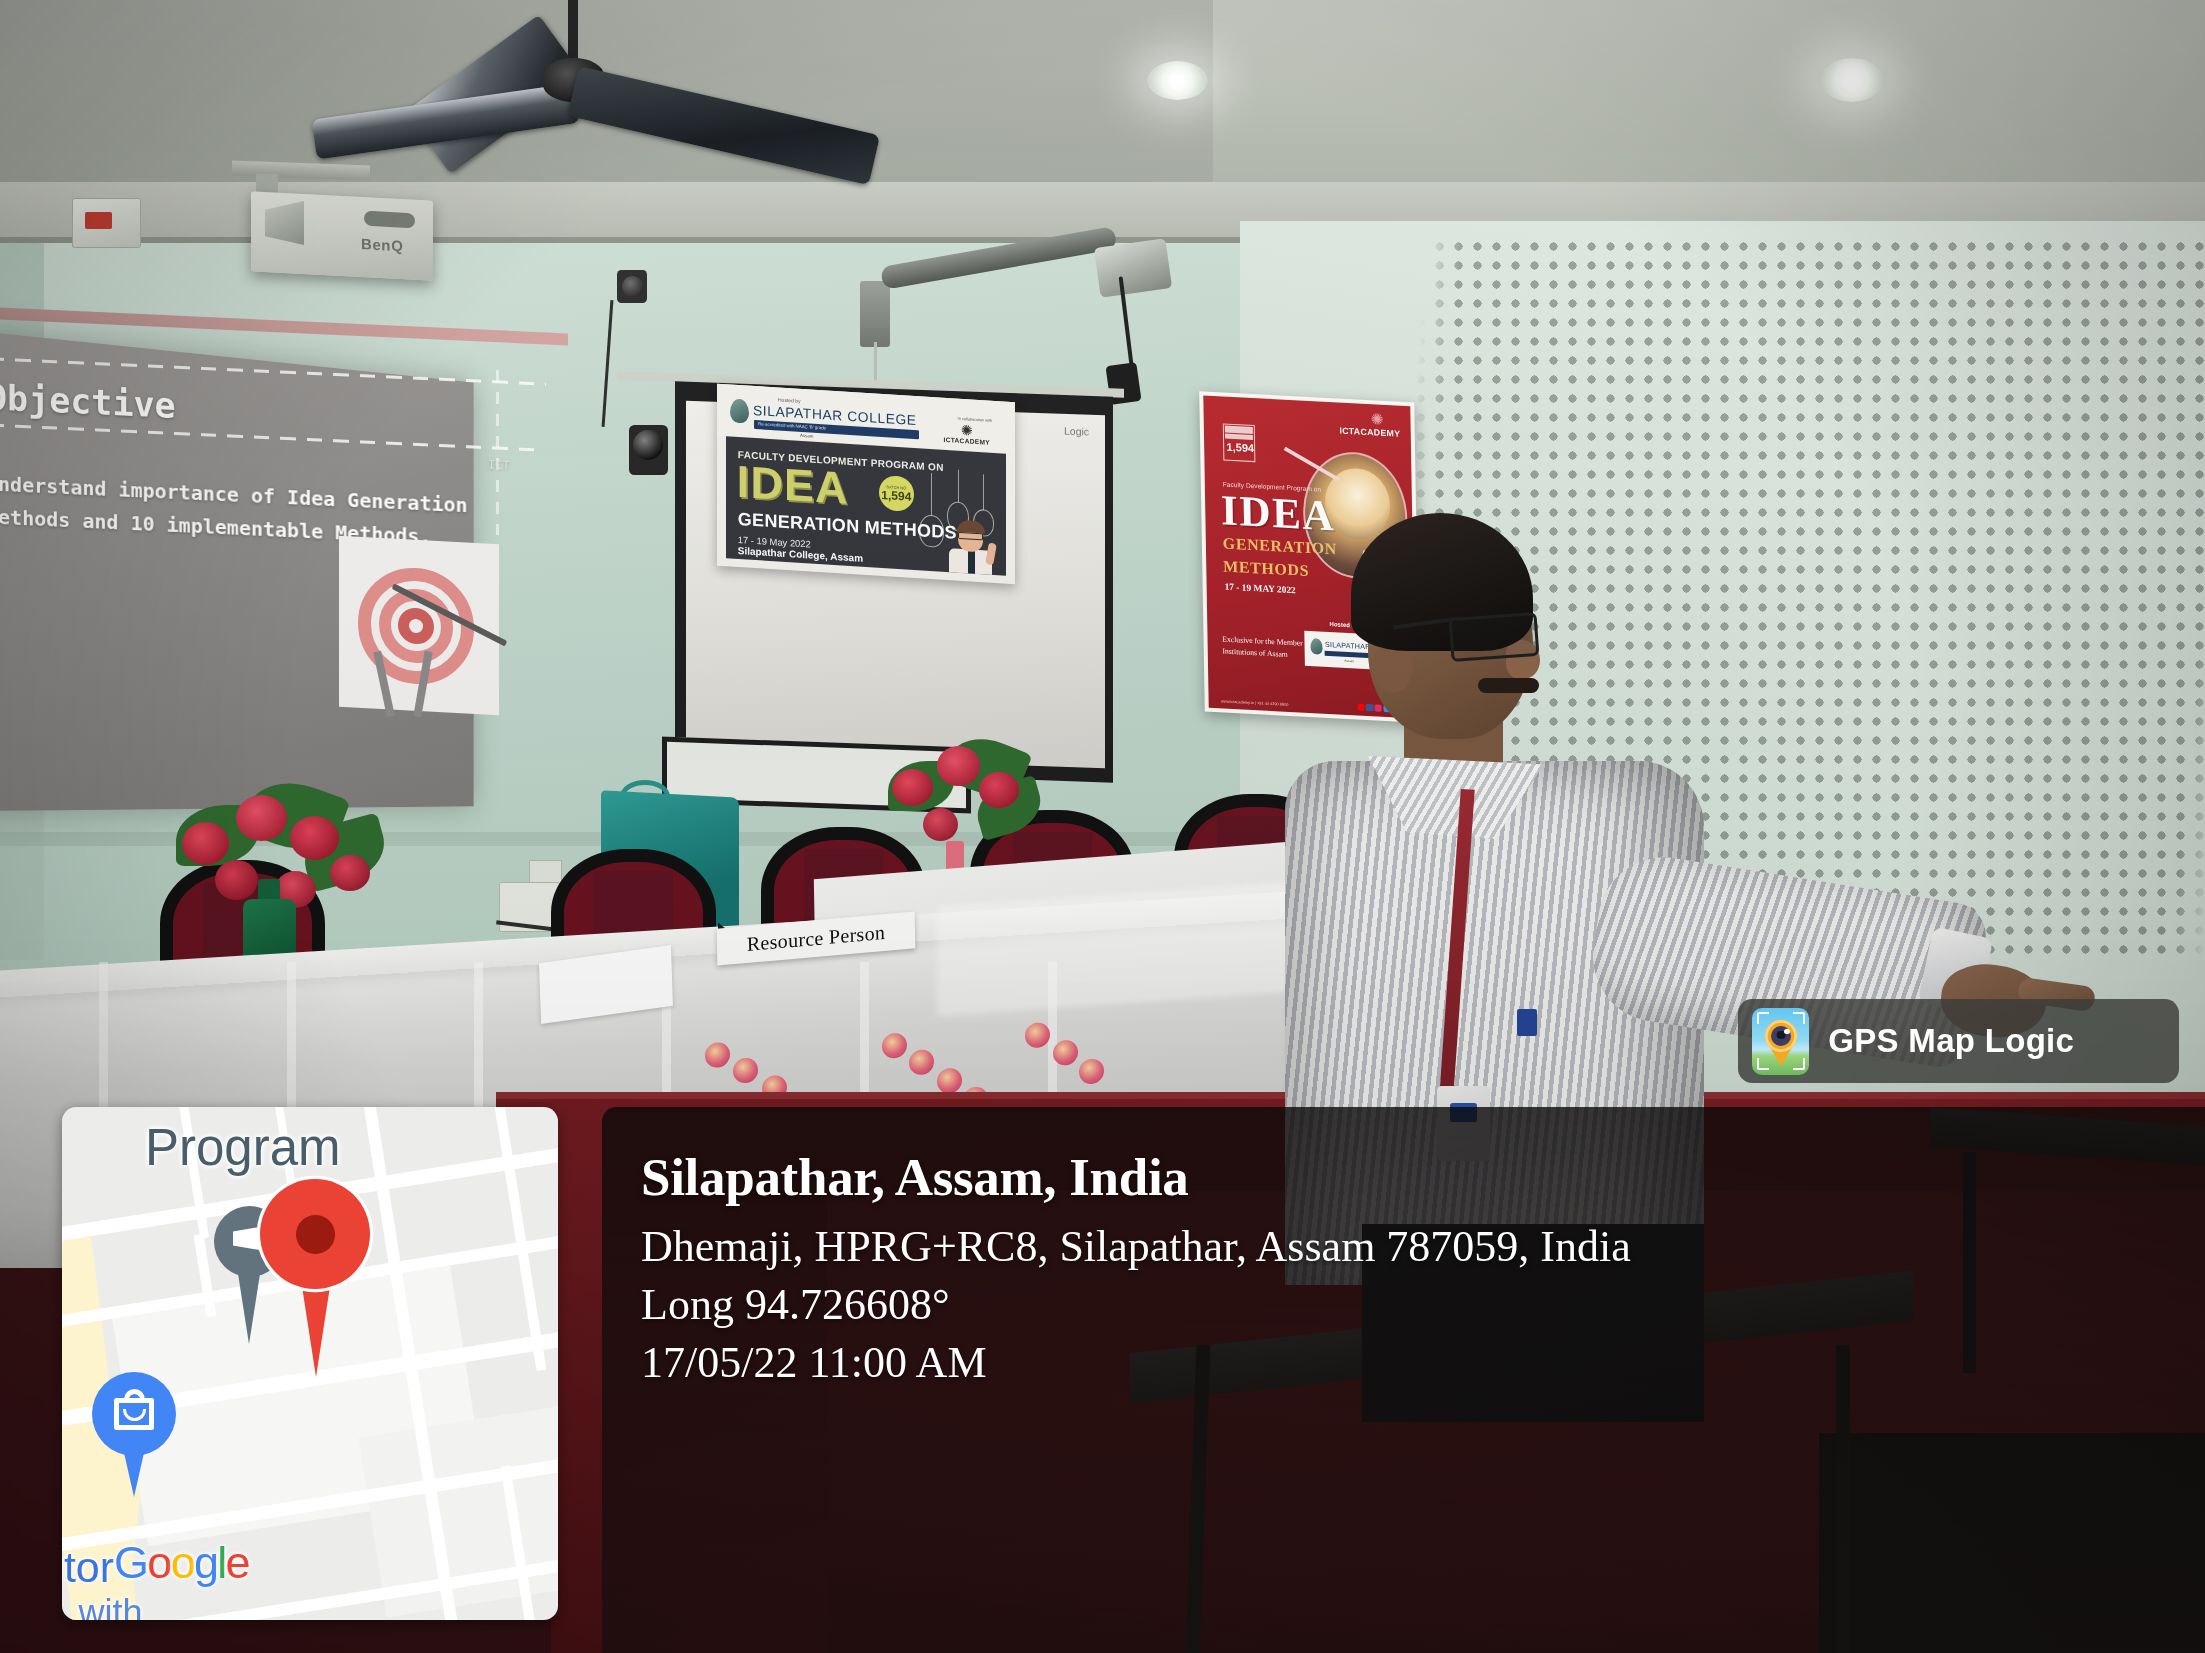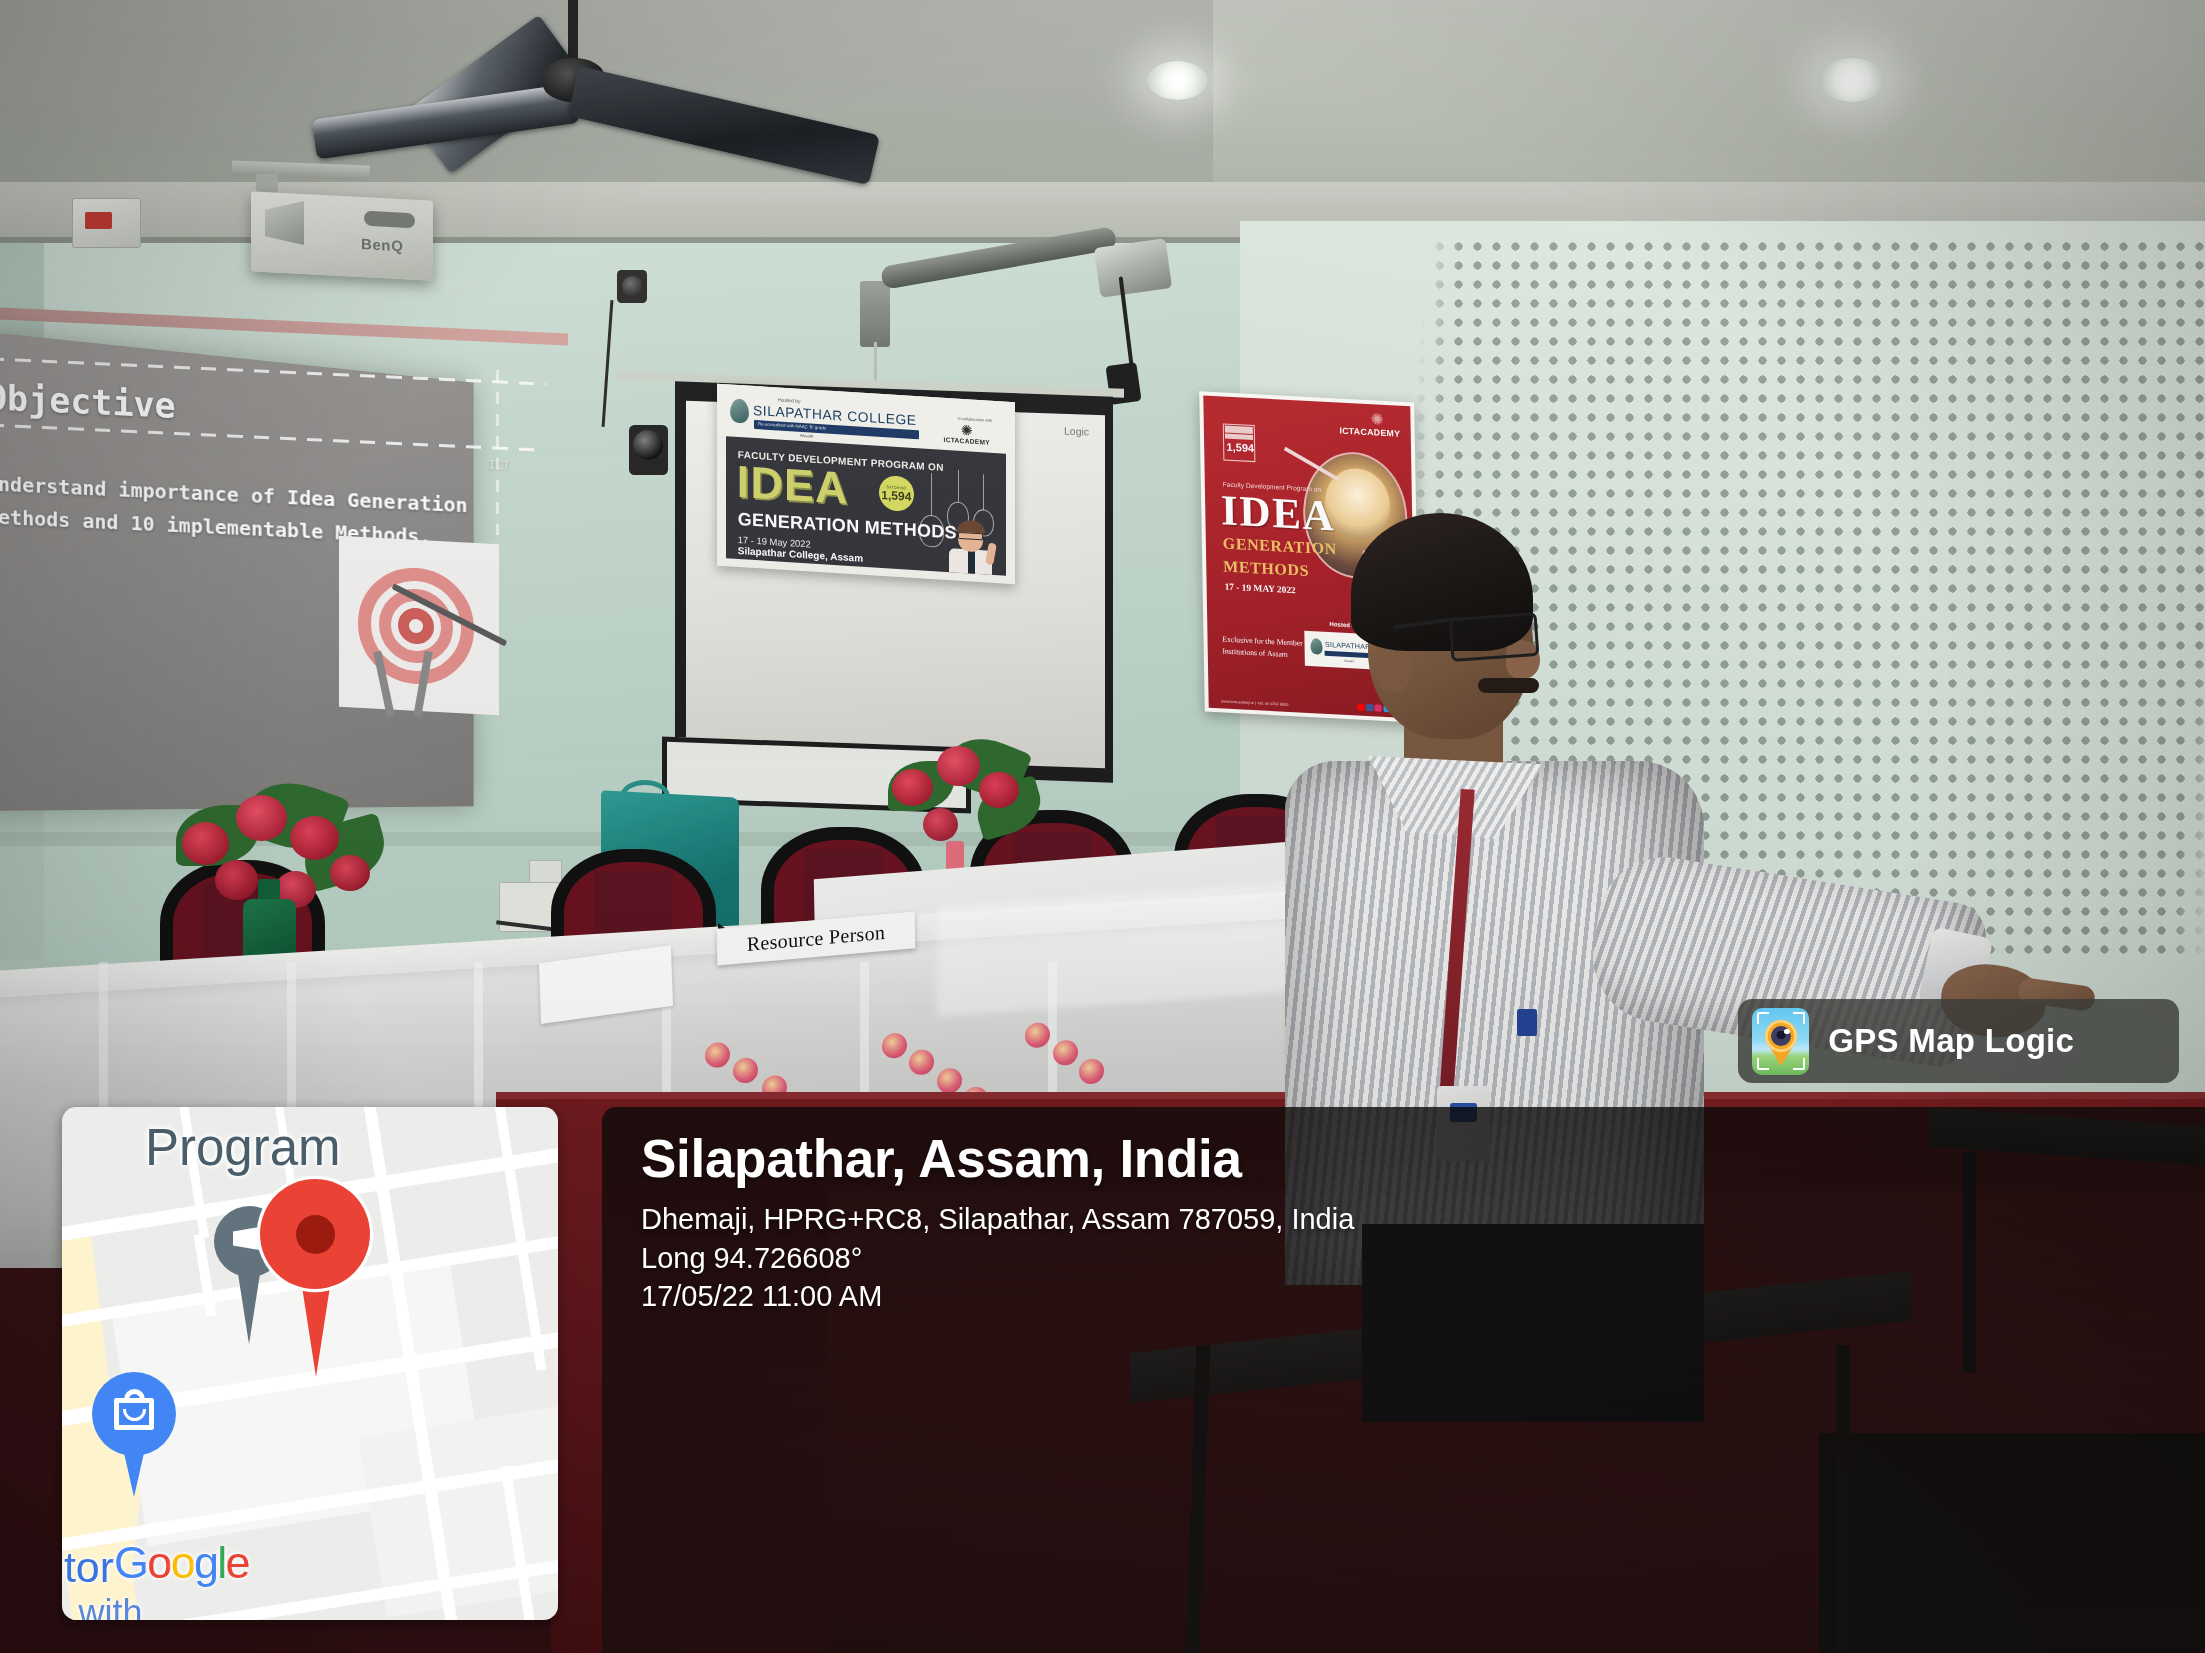"Silapathar, Assam, India" #info-inner { font-family: none -> Liberation Serif, serif; top: 23px -> 41px }
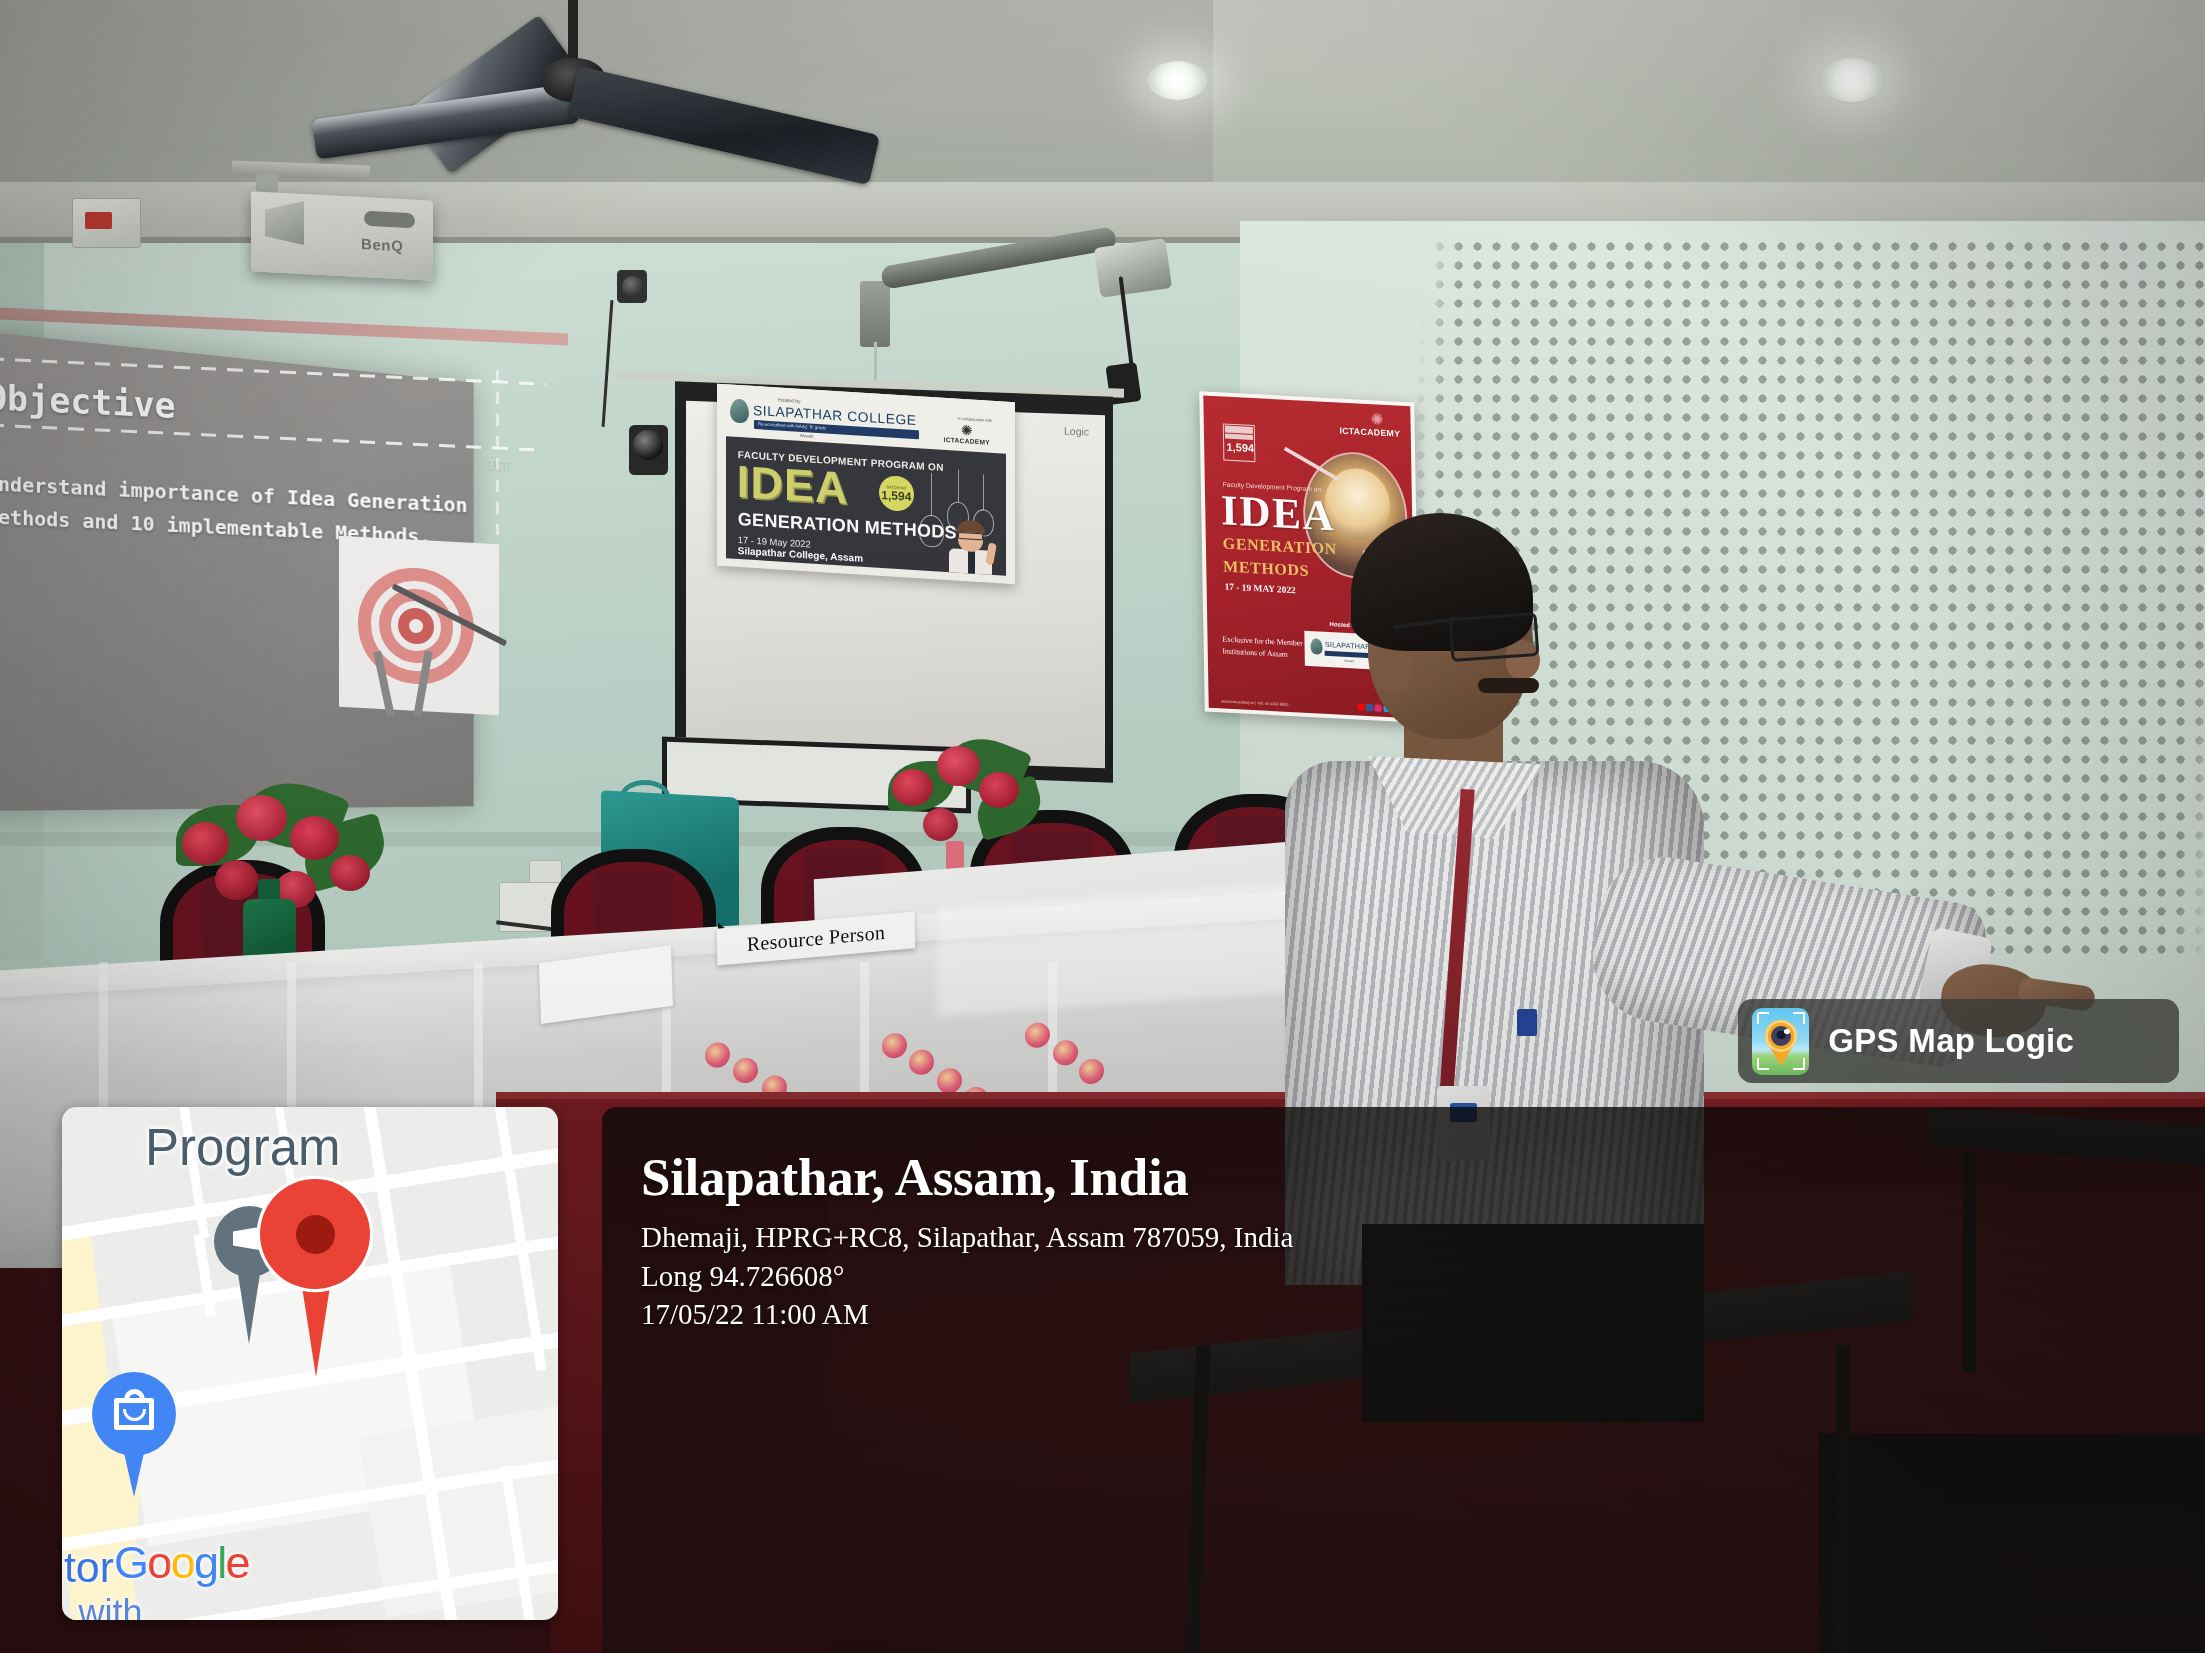"Dhemaji, HPRG+RC8, Silapathar, Assam" .info-line { font-size: 29px -> 44px }
